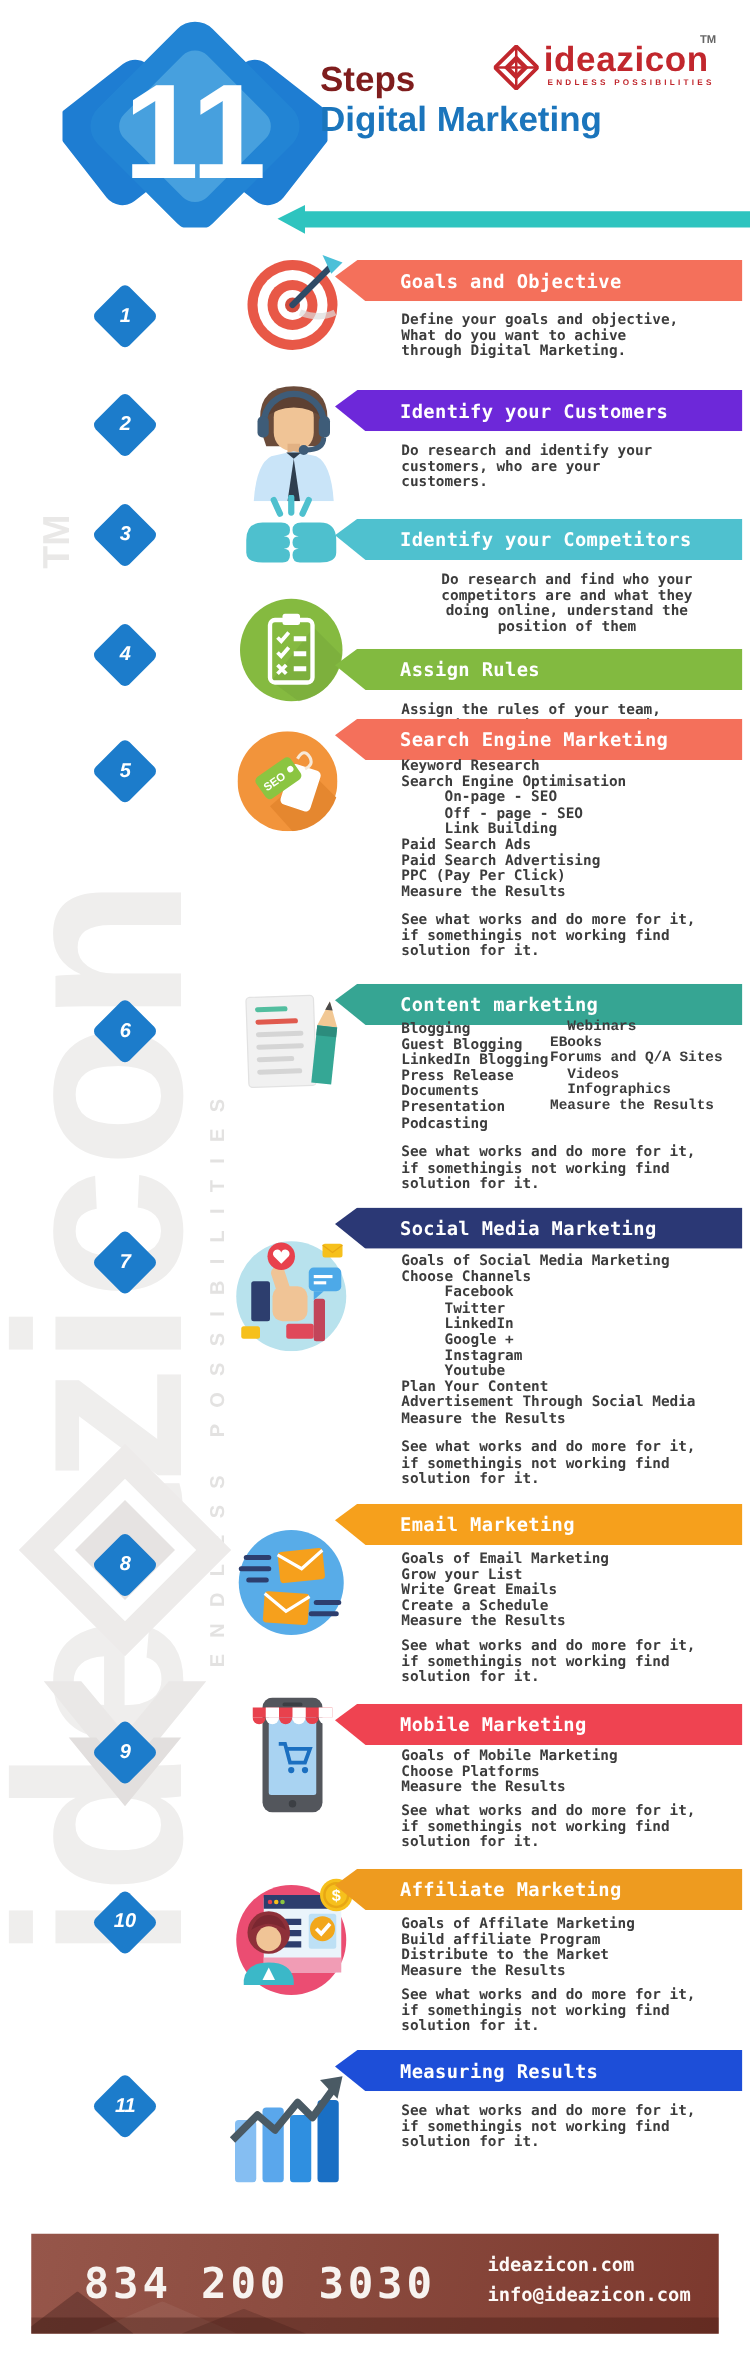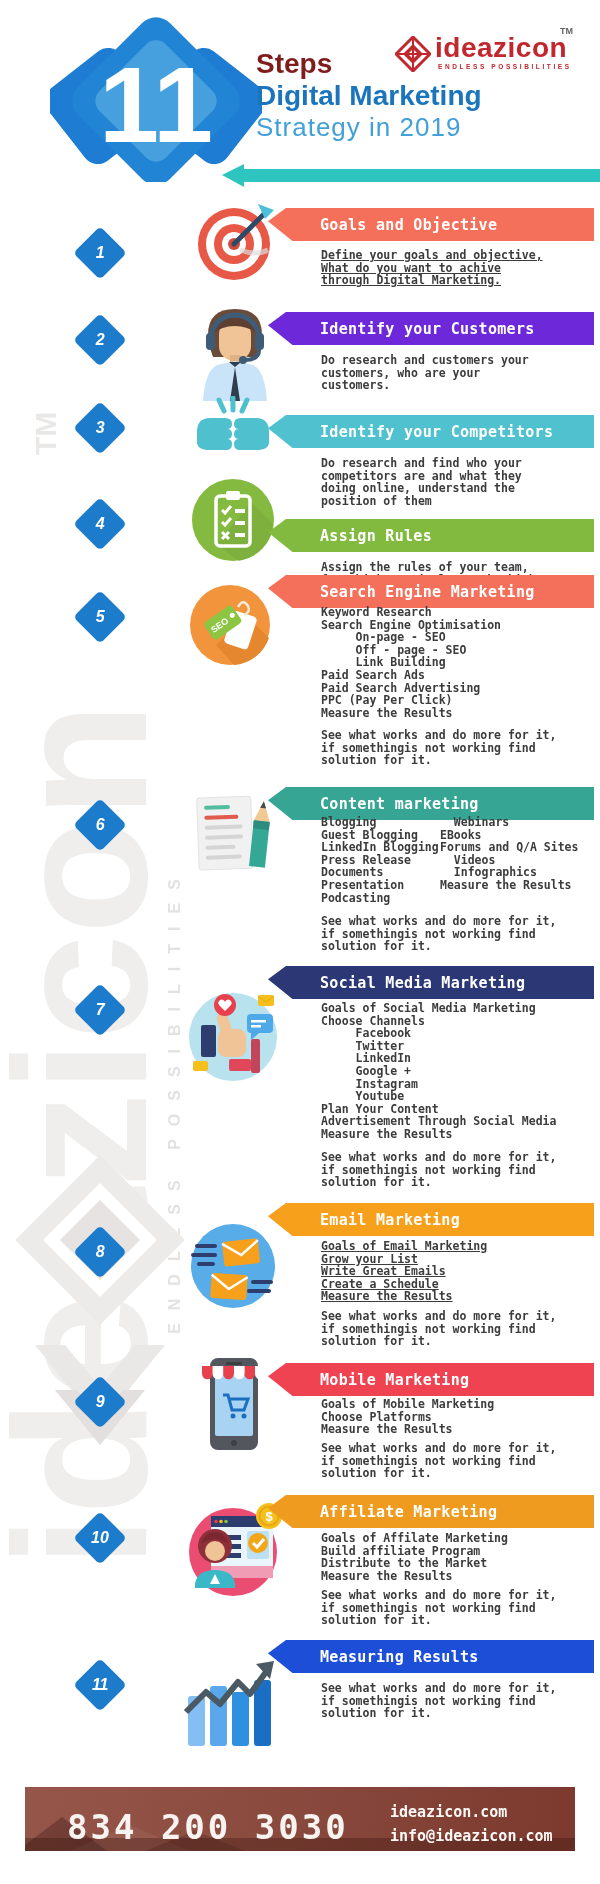"Strategy in 2019" div.title { html: <div>Strategy in 2019</div> -> none }
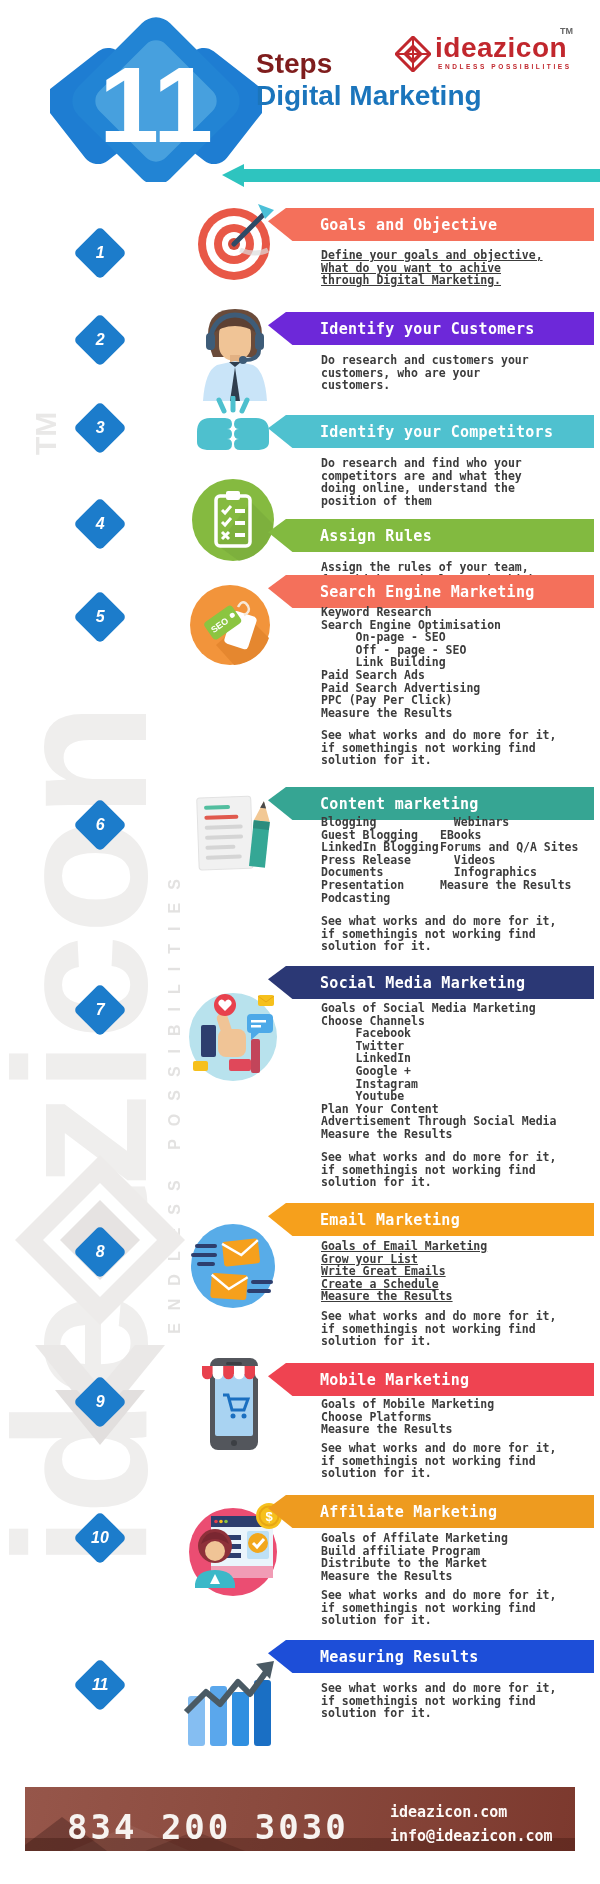"Define your goals and objective," div.desc { text-decoration: underline -> none }
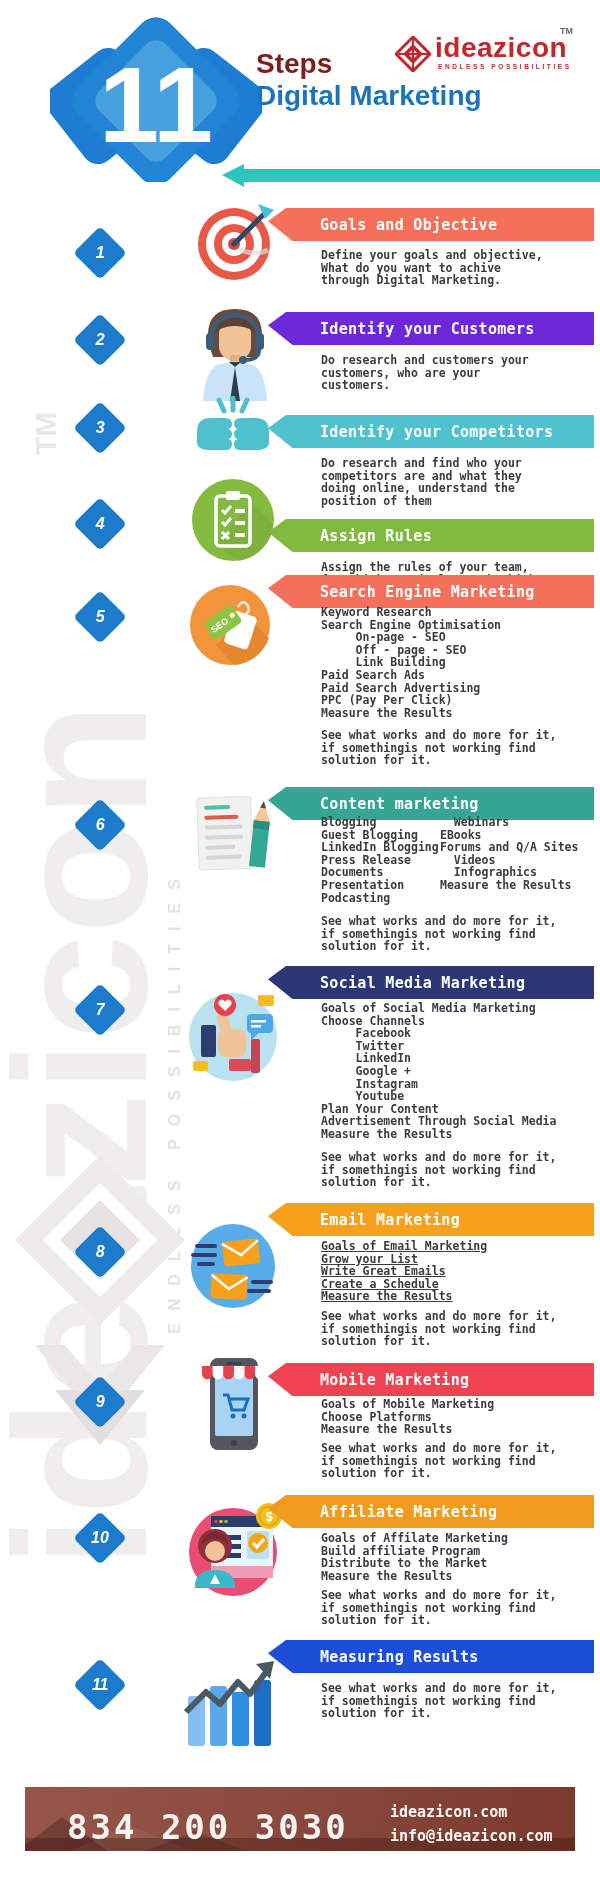"Do research and customers your" div.tline { text: customers -> identify }
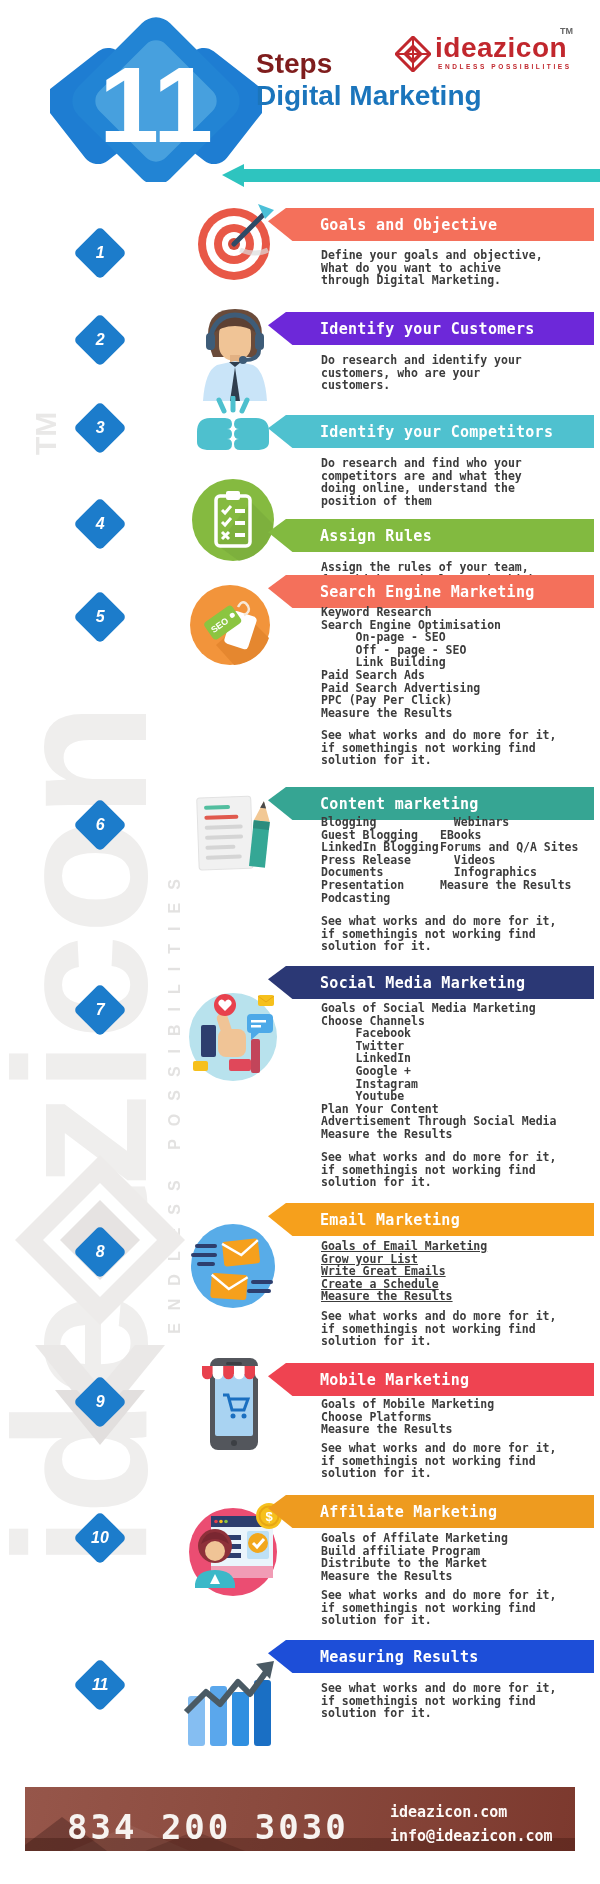"Do research and find who" div.desc { text-align: none -> center }
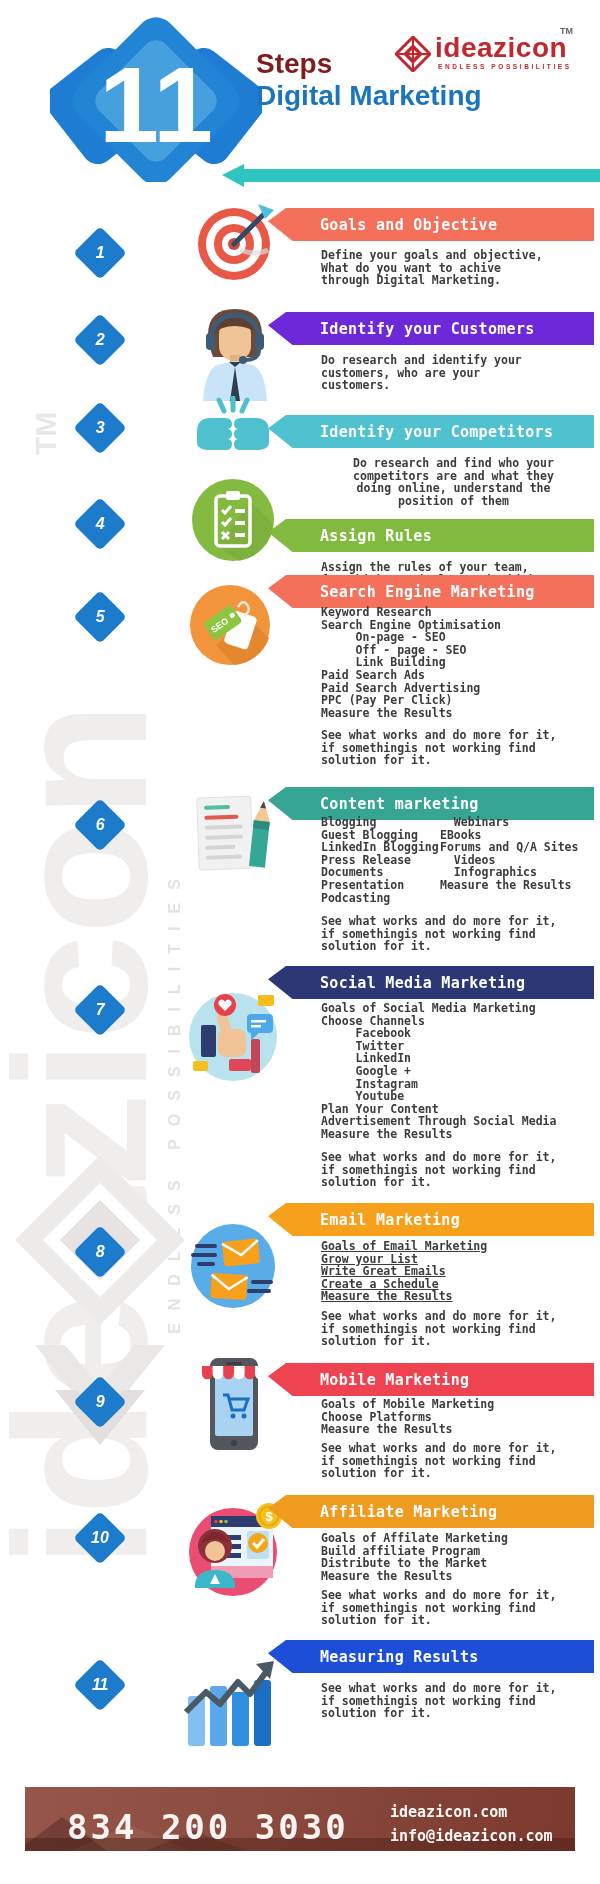"Webinars" .tcol-right { font-family: none -> Liberation Mono, monospace }
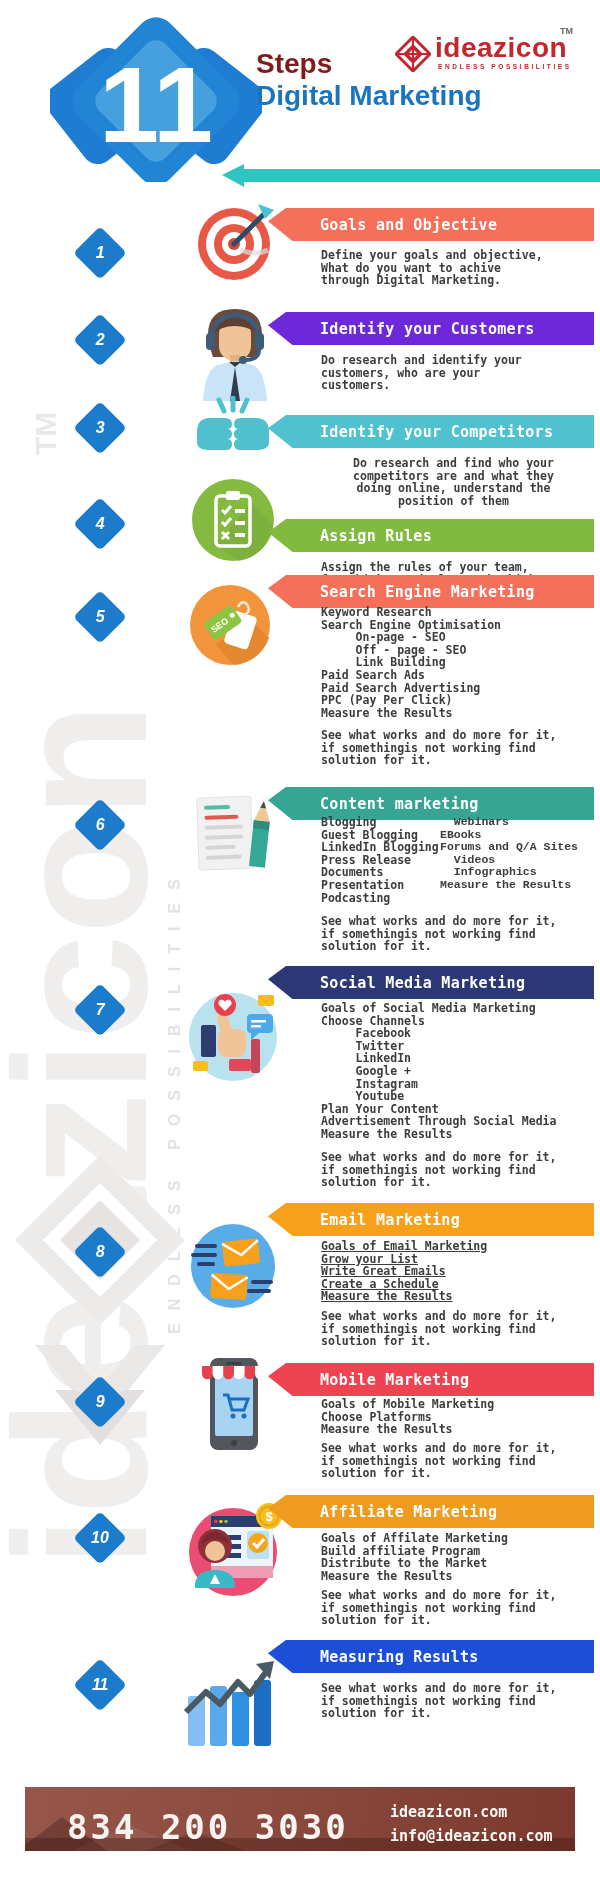"Goals of Email Marketing" div.desc { text-decoration: underline -> none }
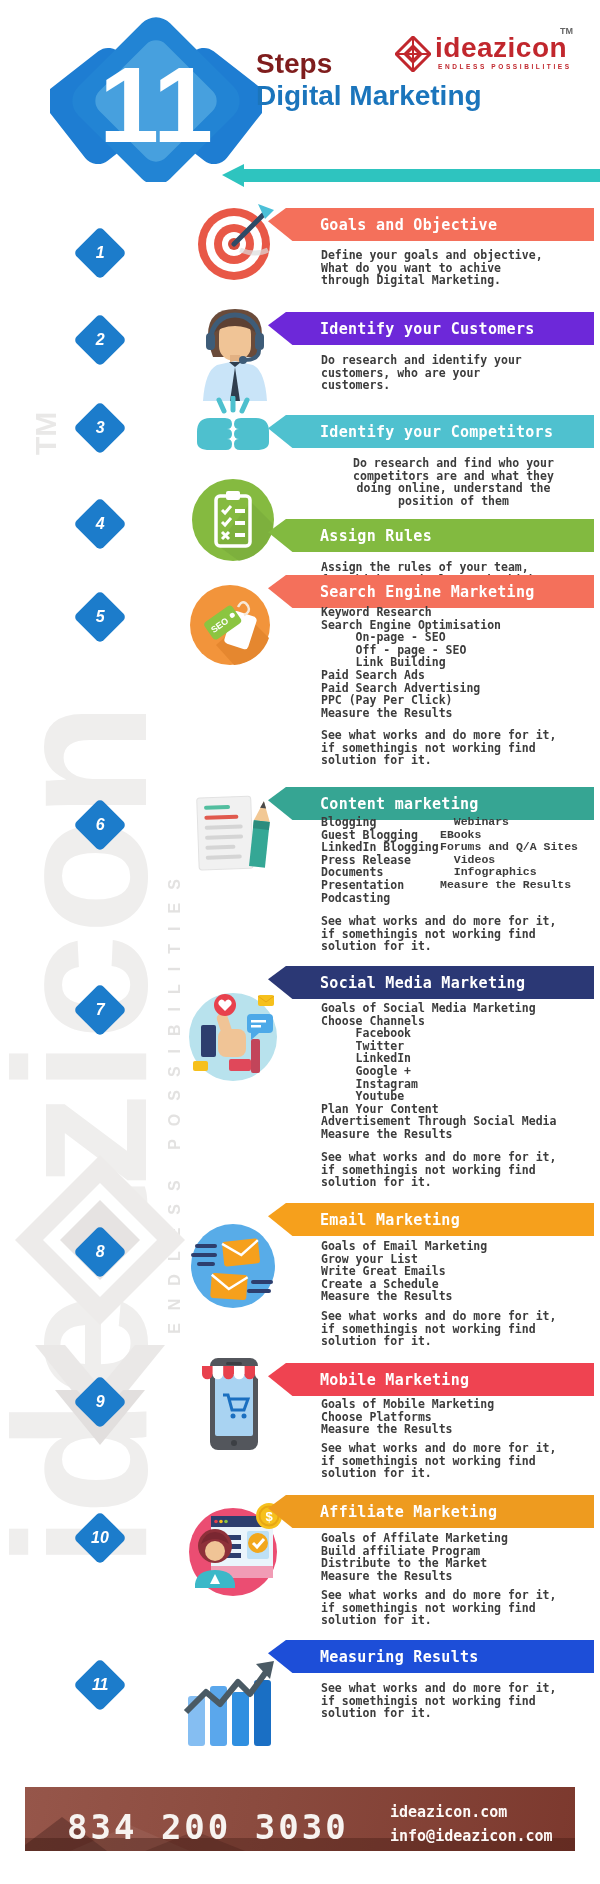"834 200 3030" .footer { height: 64px -> 80px }
